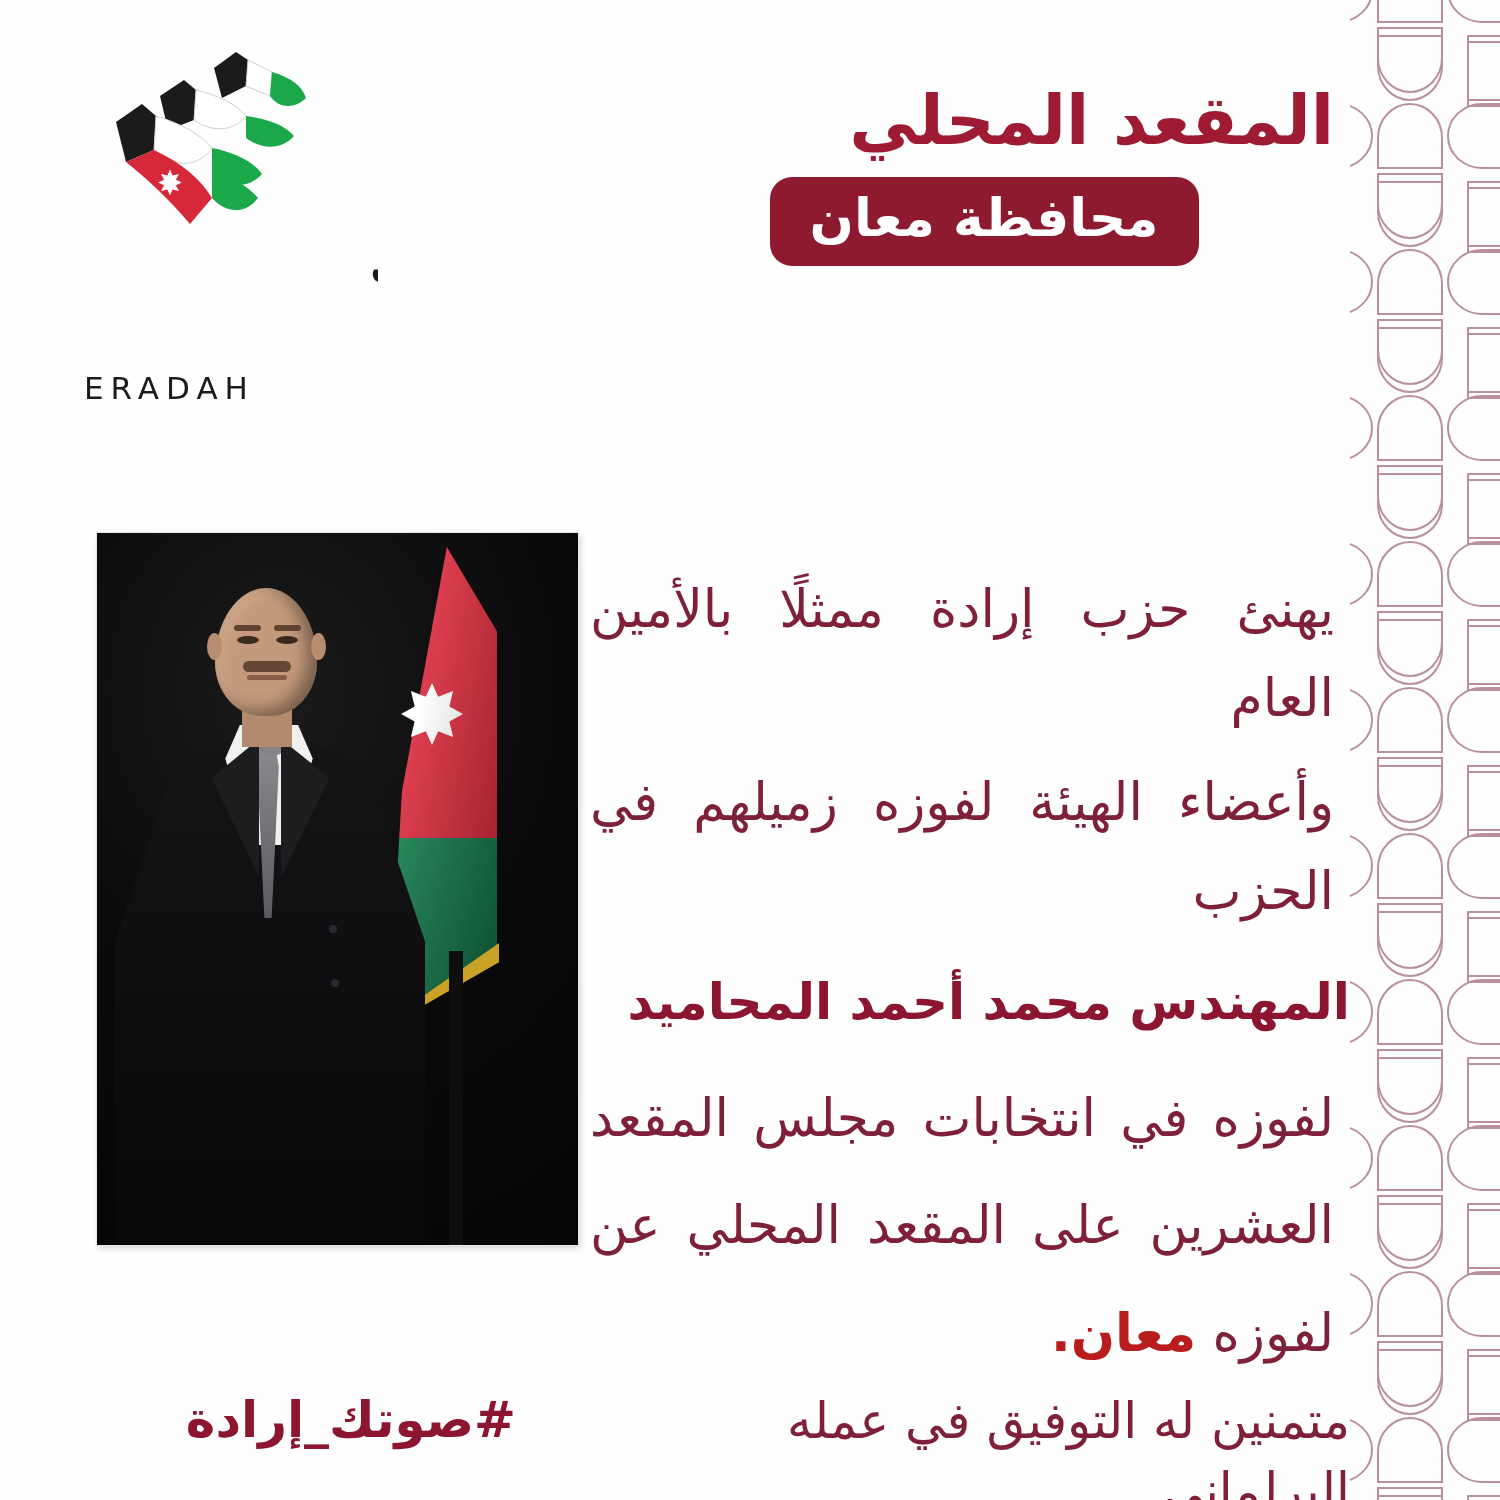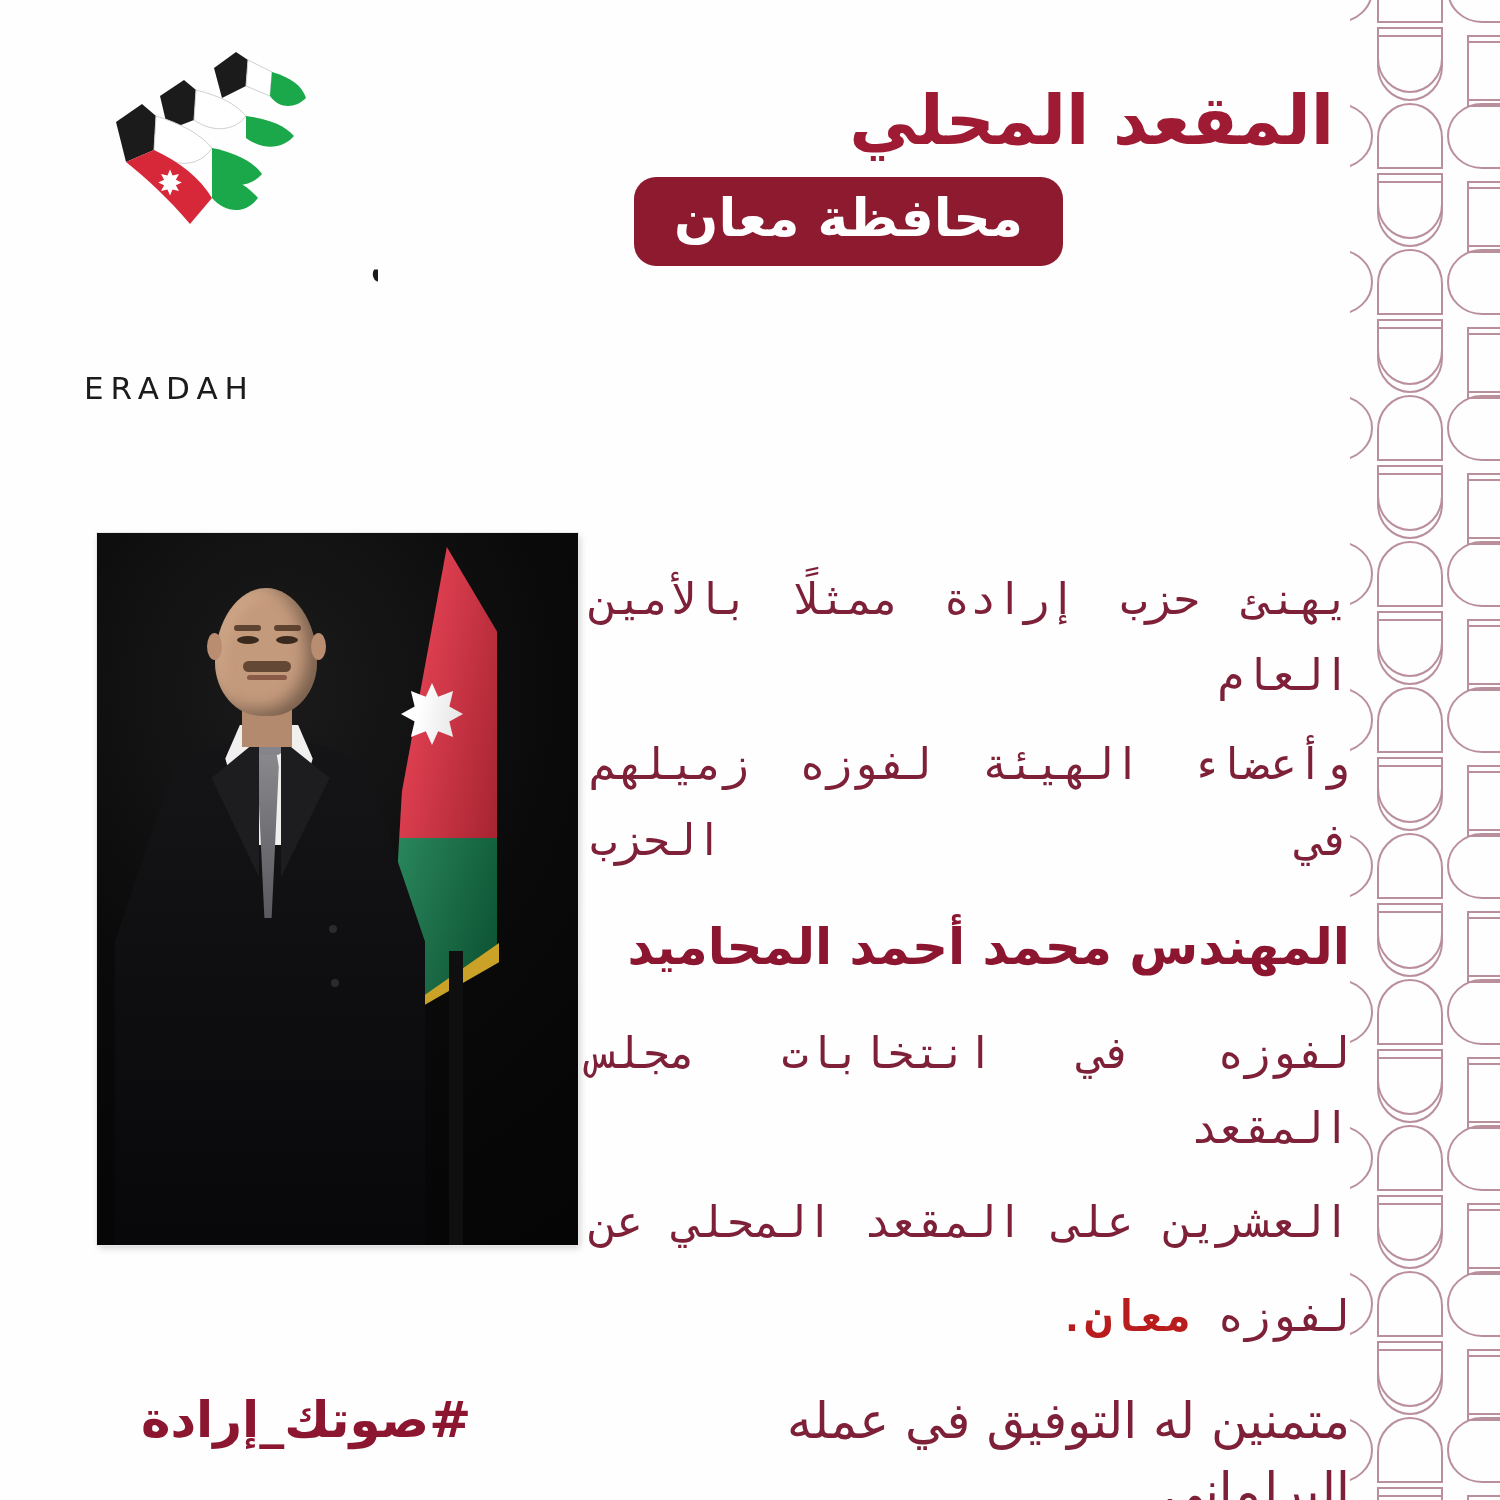"محافظة معان" .badge-wrap { justify-content: flex-end -> center }
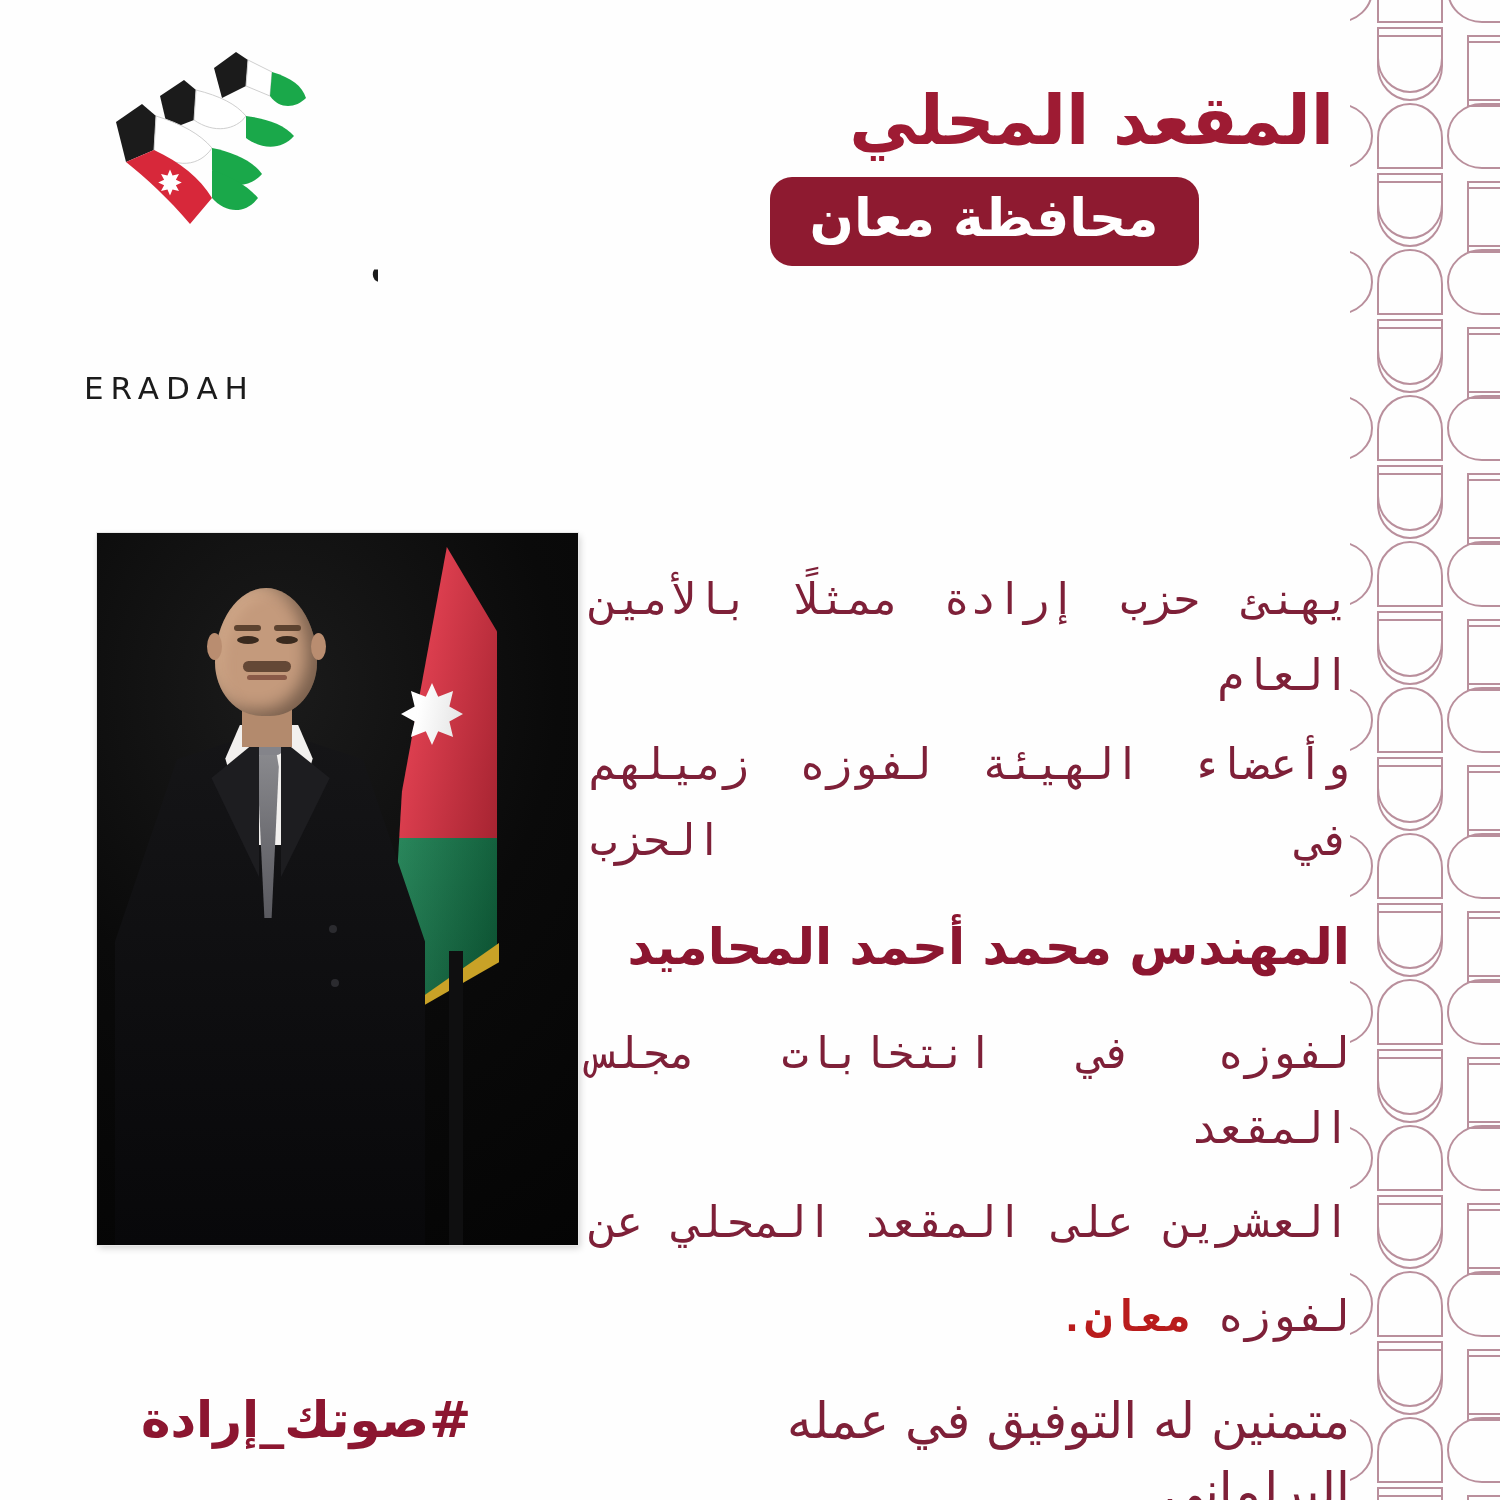"يهنئ حزب إرادة ممثلًا بالأمين" .line { font-family: Liberation Mono, monospace -> none; font-size: 44px -> 52px; margin: 0 0 14px 0 -> 0 16px 14px 0 }
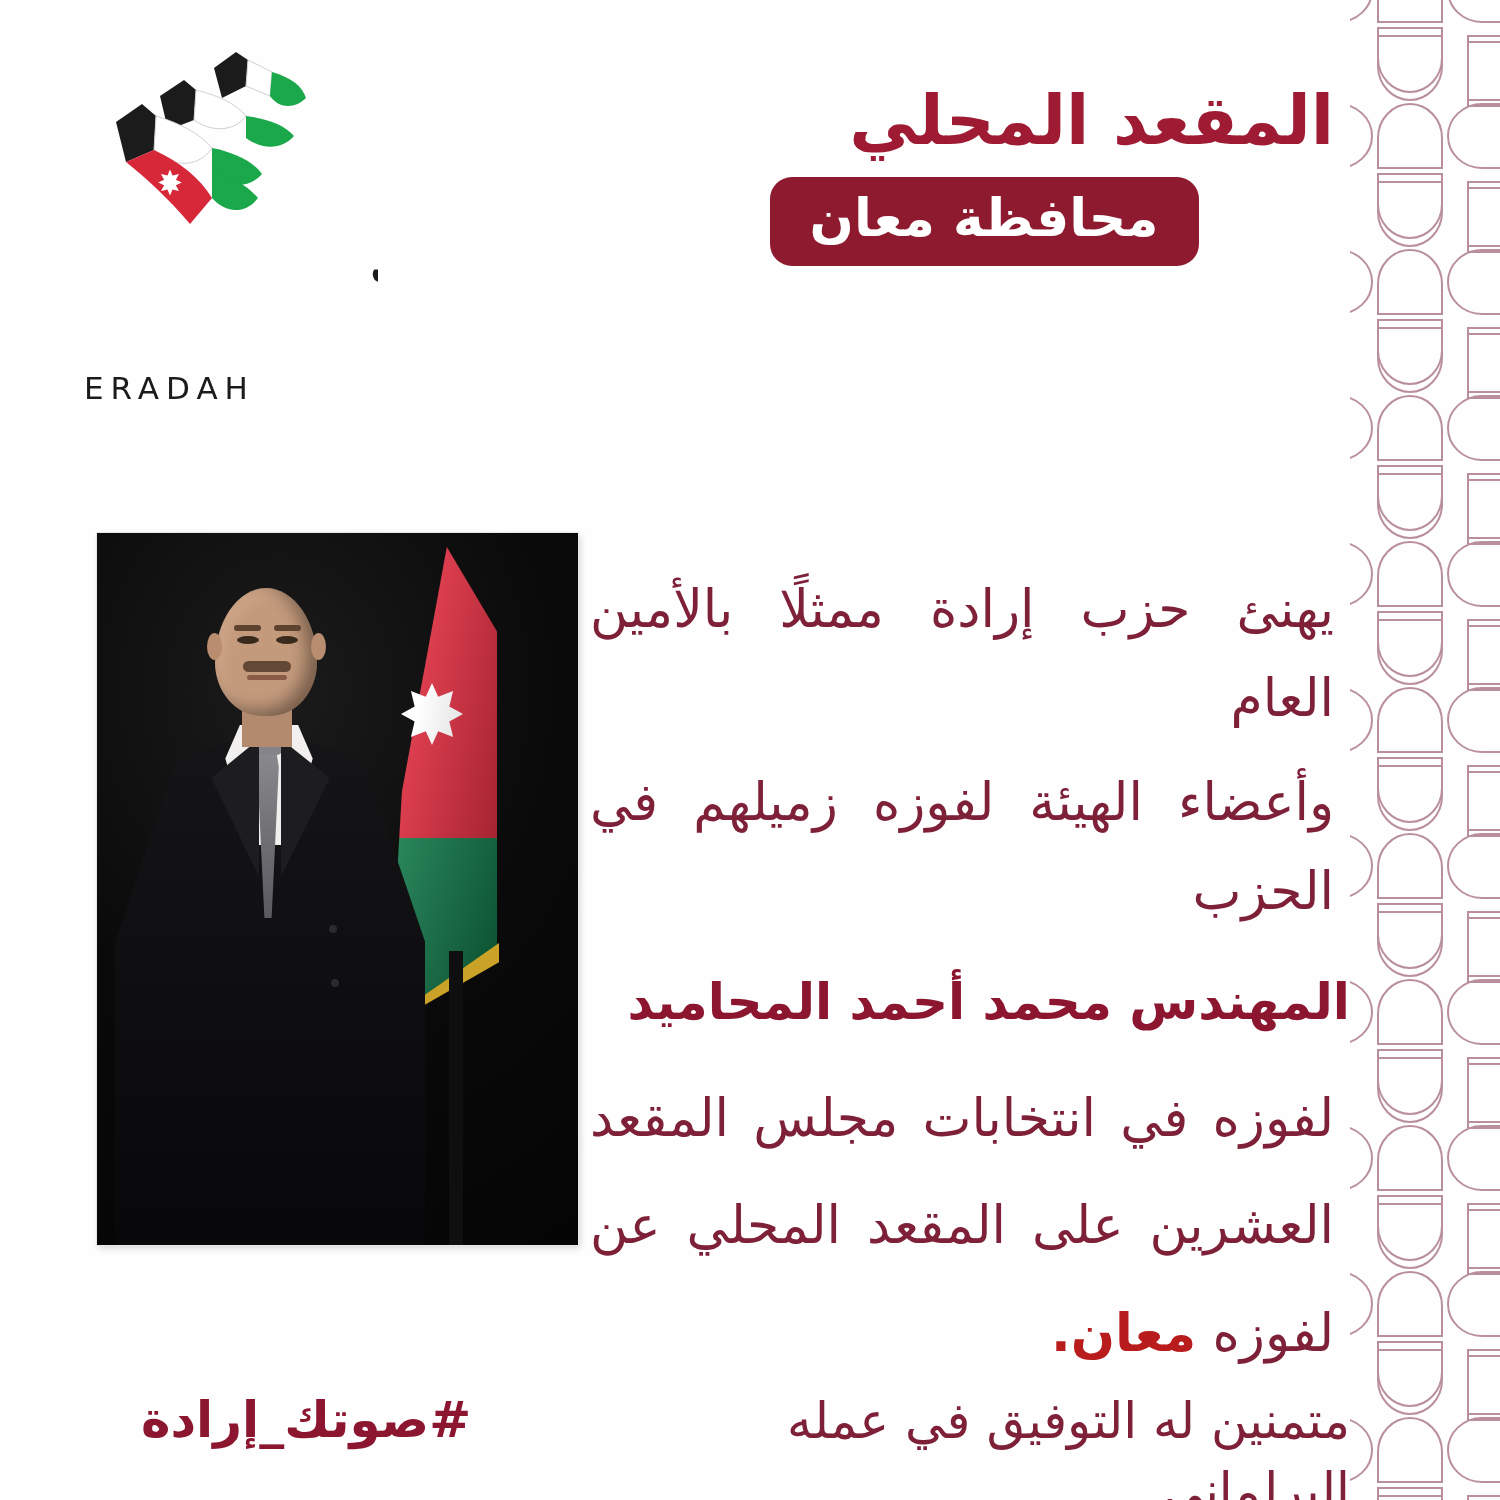"#صوتك_إرادة" .hashtag { text-align: center -> right }
